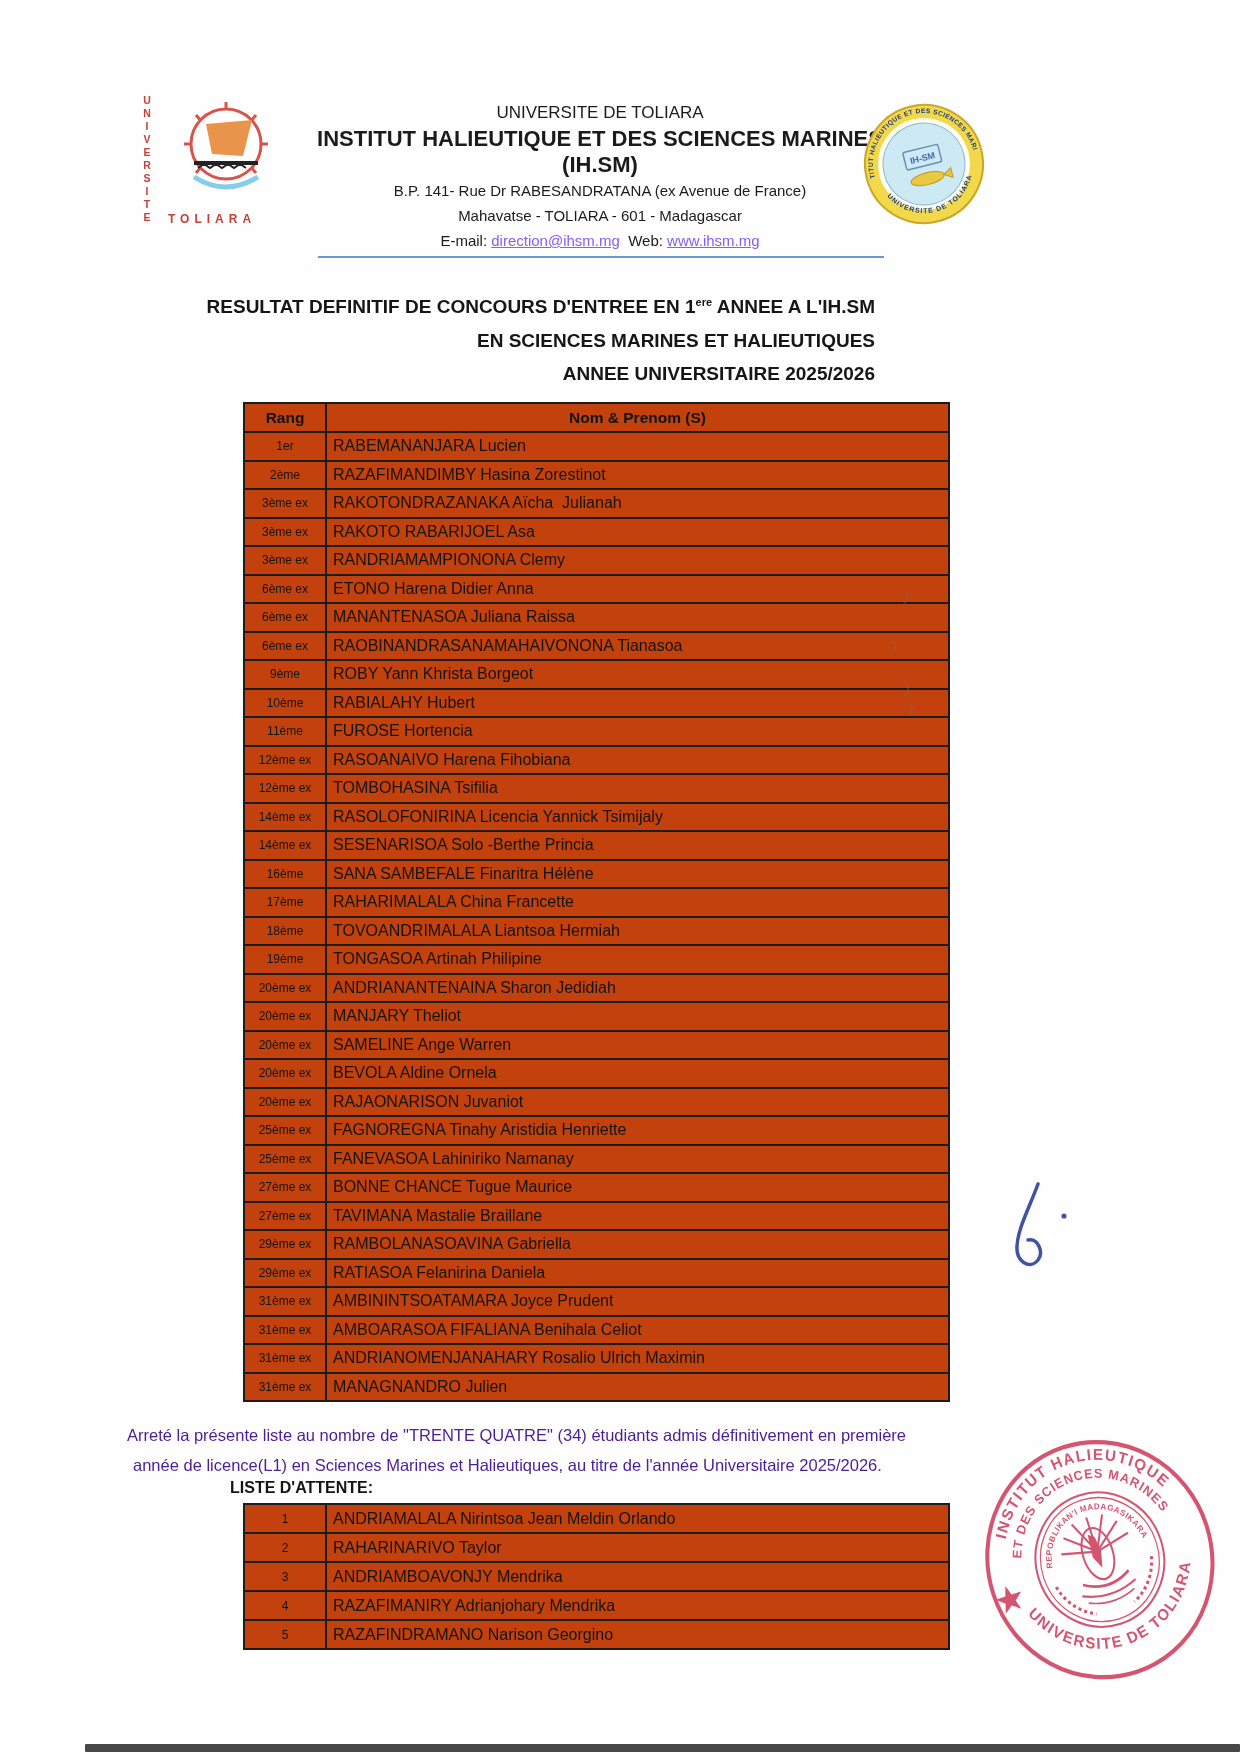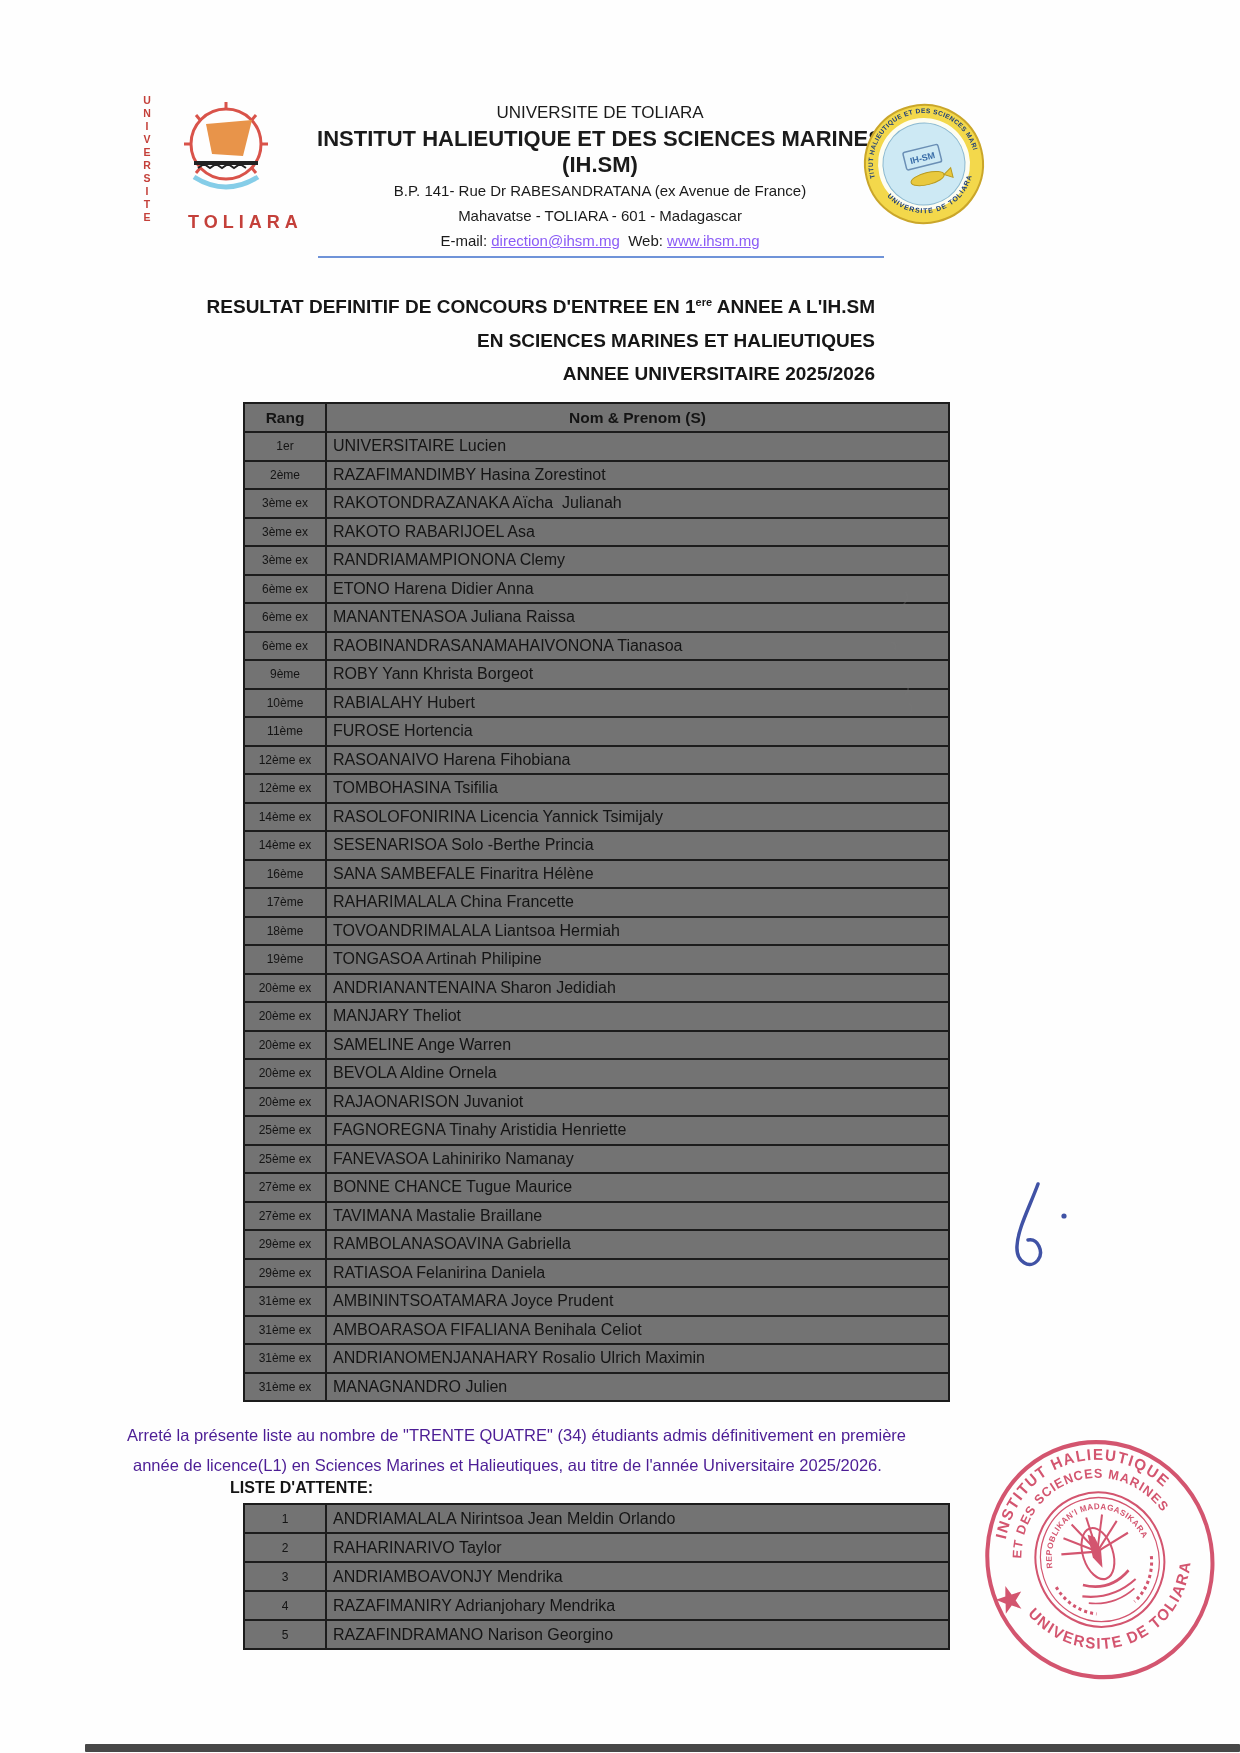"TOLIARA" .logo-toliara { font-size: 18px -> 12px; margin-left: 20px -> none }
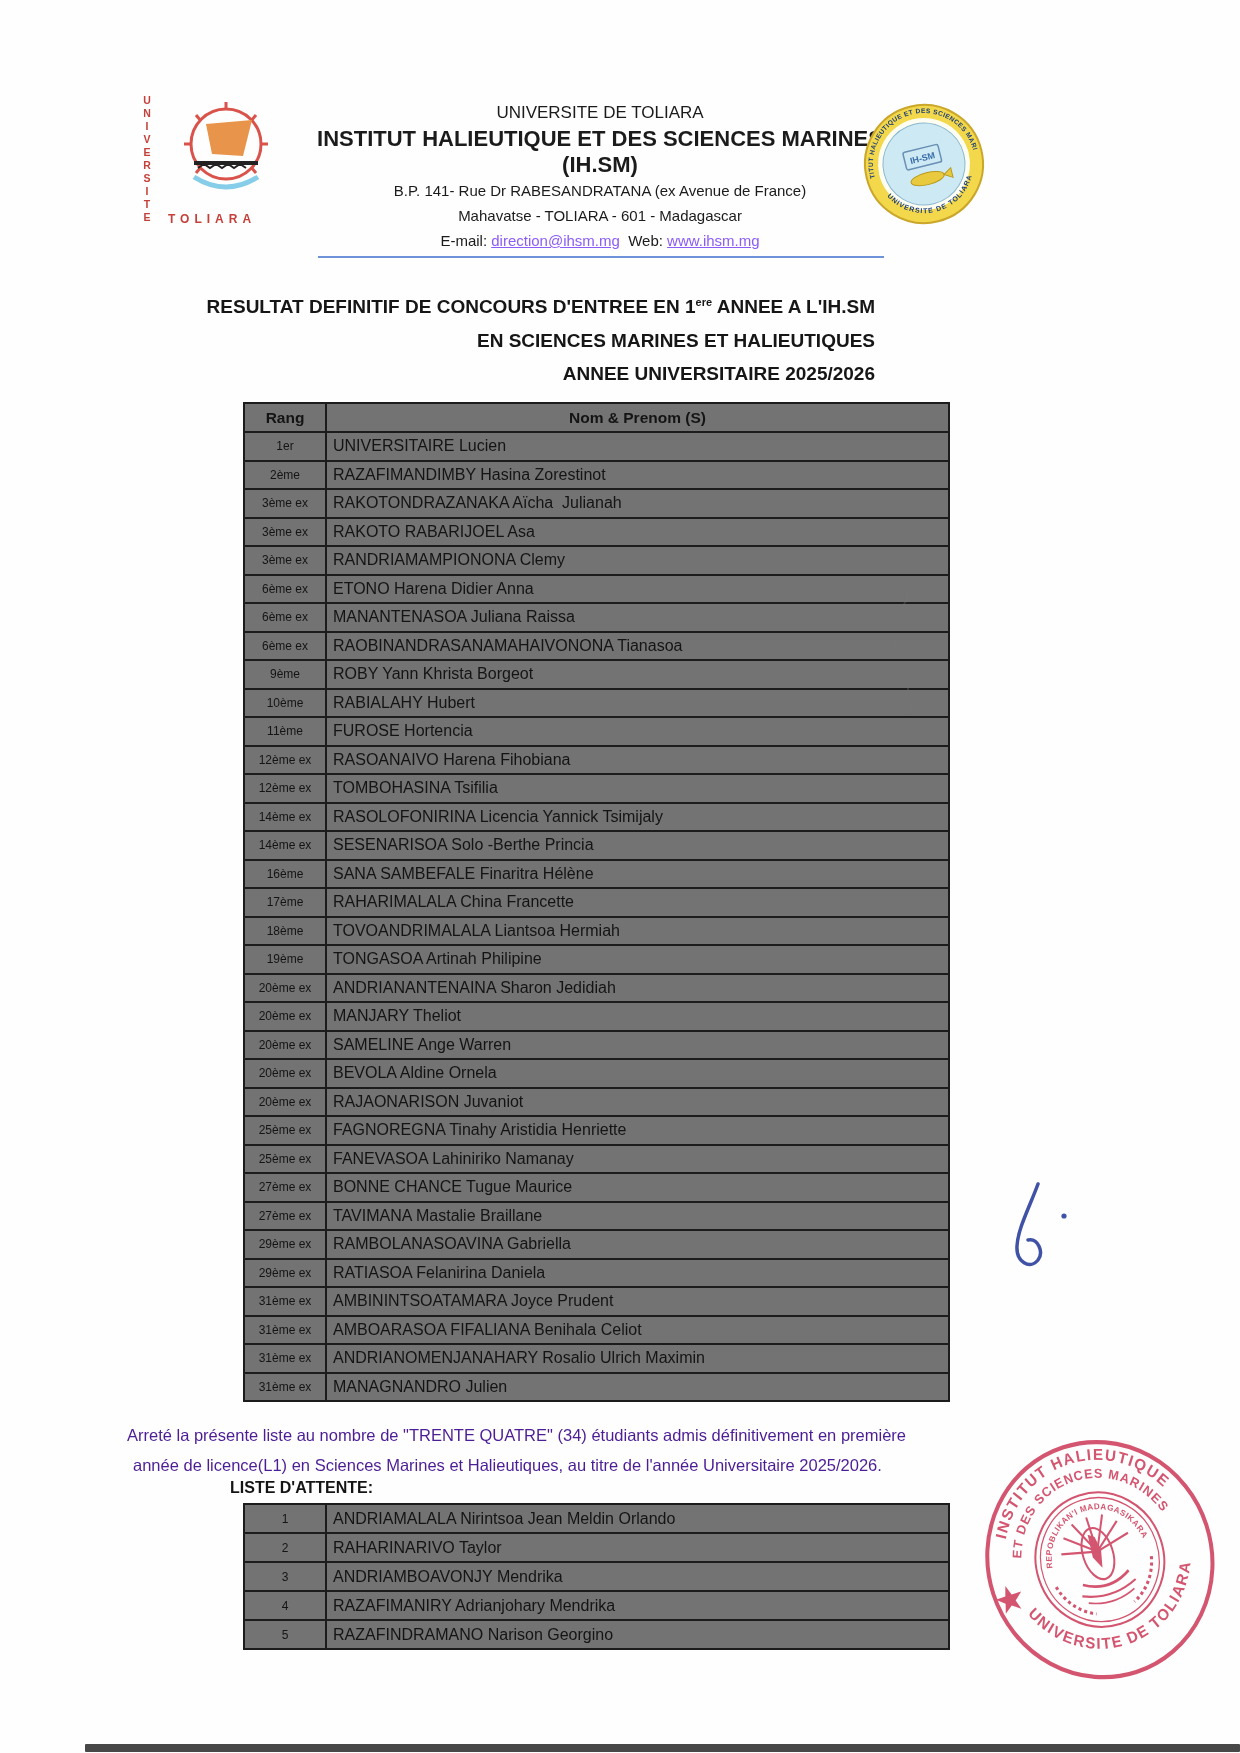"Rang" table.doc-table { background: #737373 -> #c2410c }
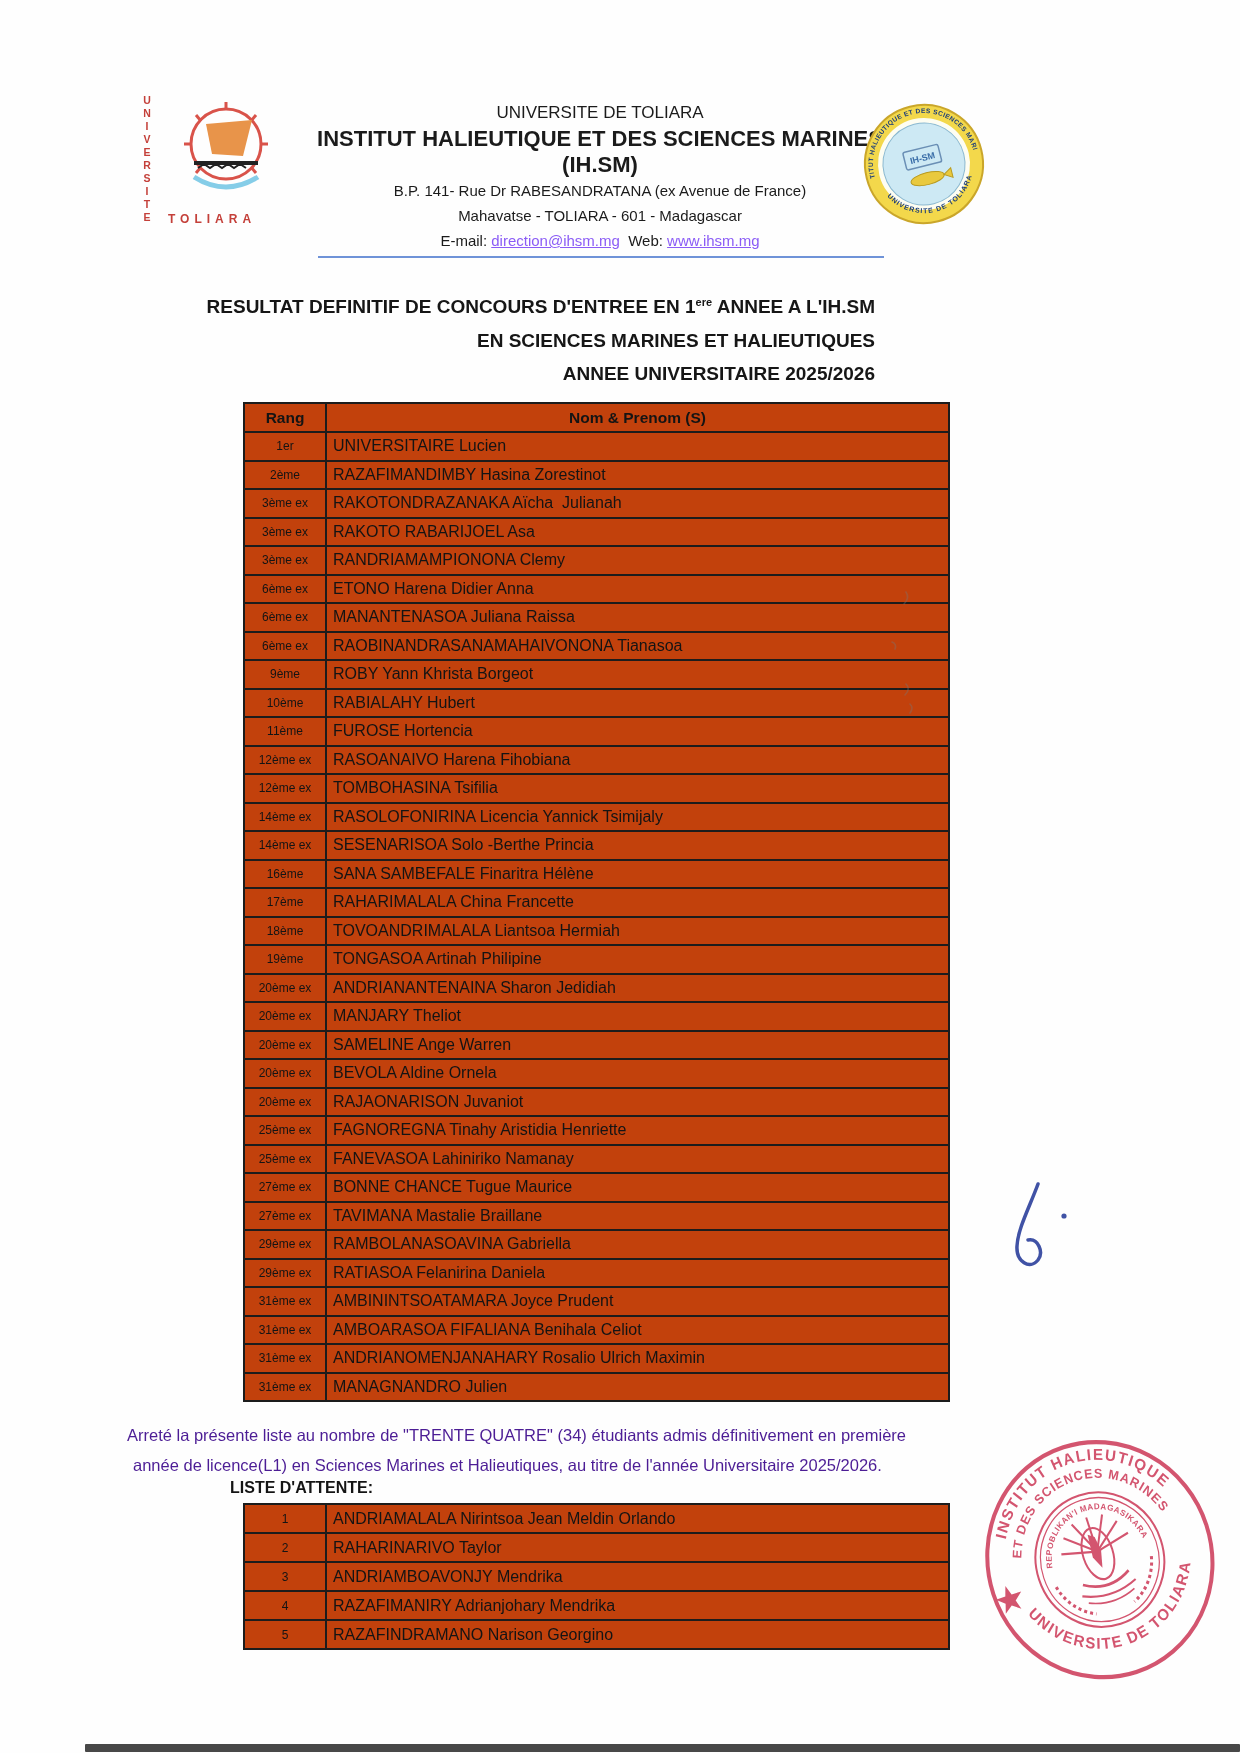"UNIVERSITAIRE Lucien" td.cell-name { text: UNIVERSITAIRE -> RABEMANANJARA }
